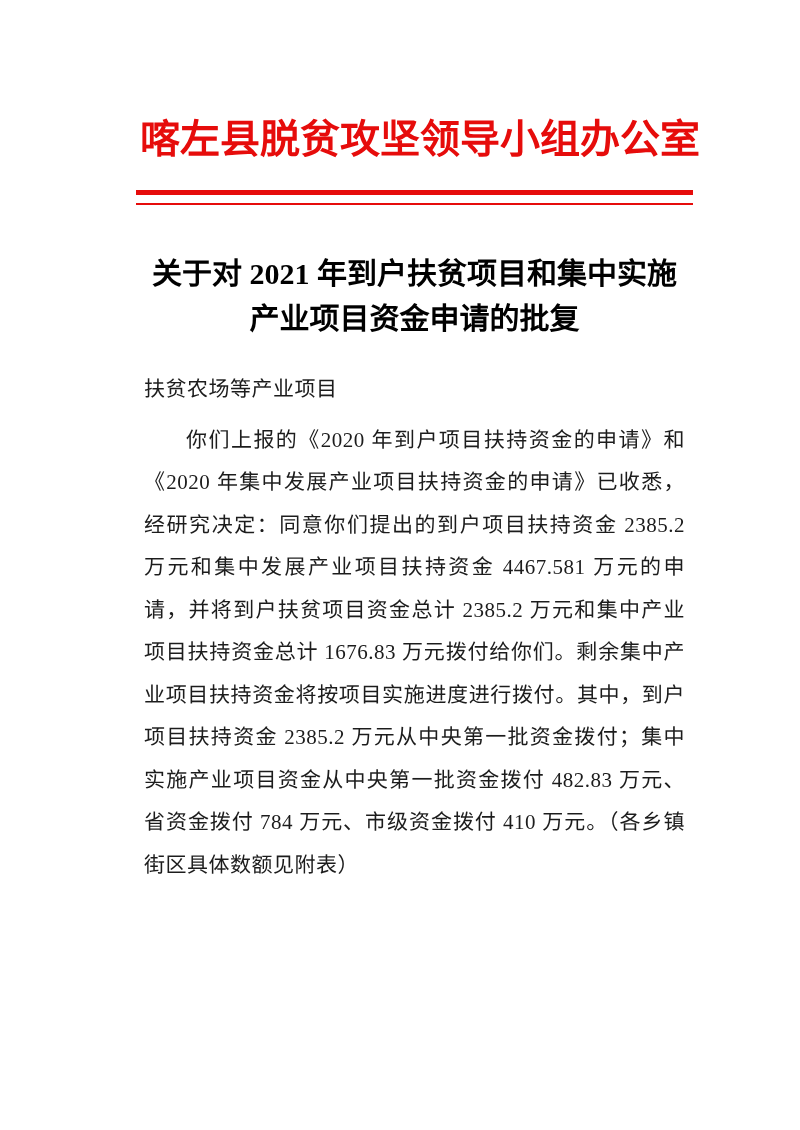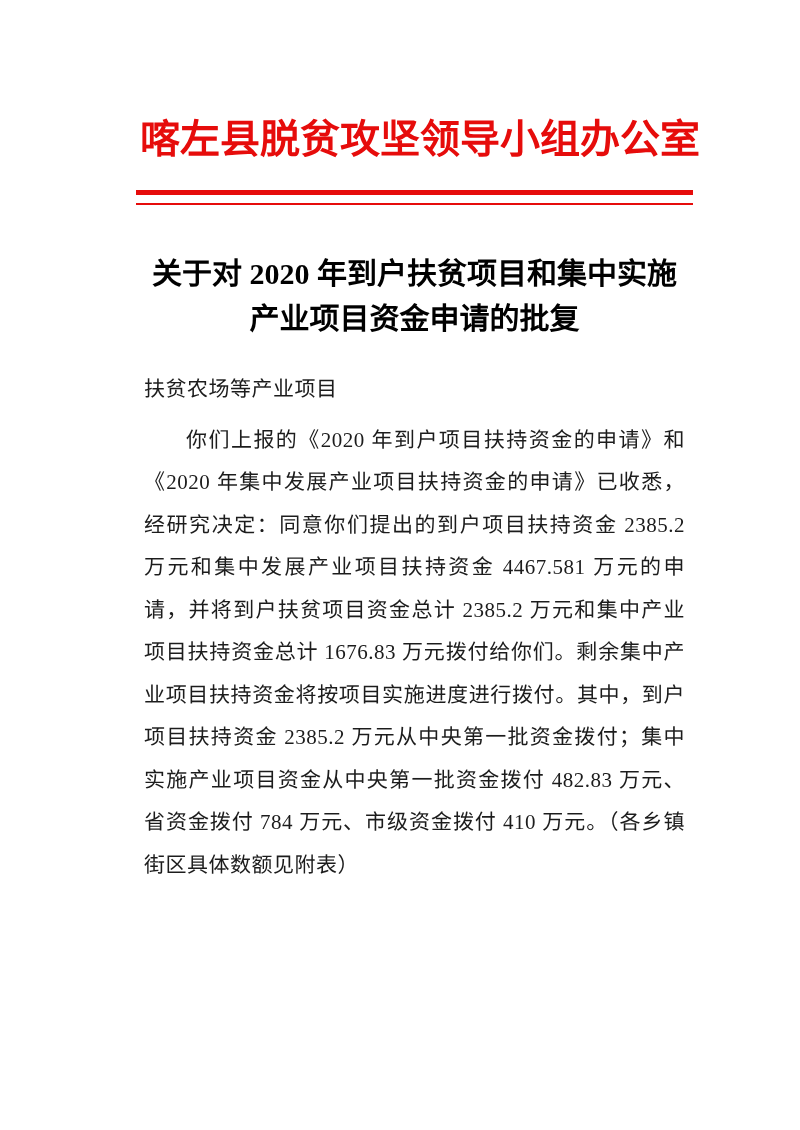"关于对 2020 年到户扶贫项目和集中实施产业项目资金申请的批复" h1.doc-title { text: 2020 -> 2021 }
